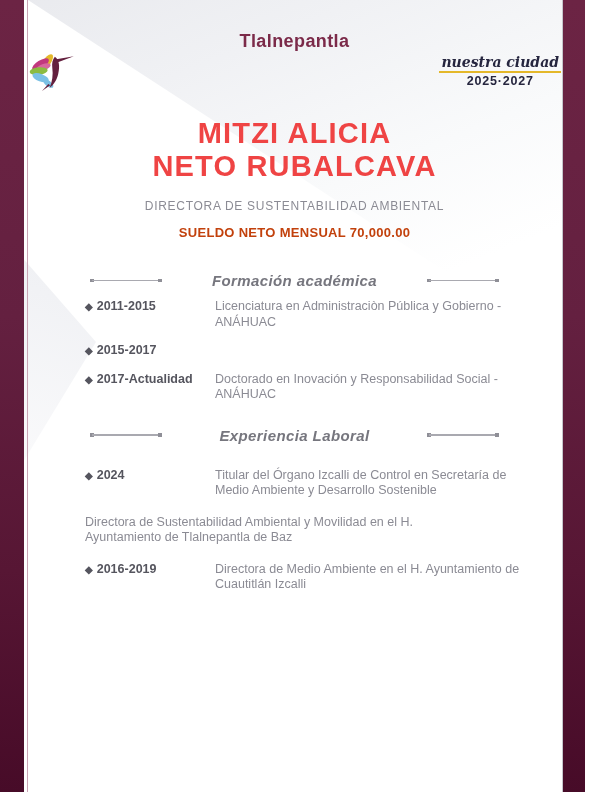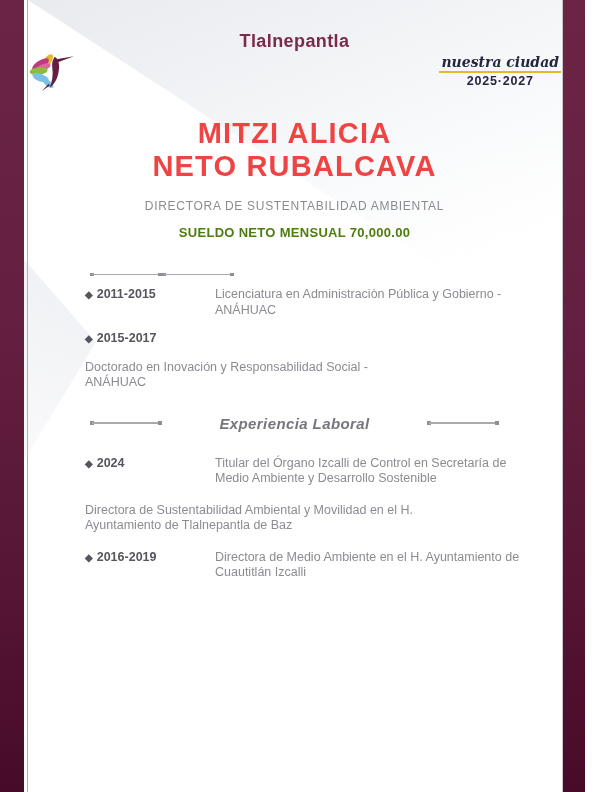"SUELDO NETO MENSUAL 70,000.00" .salary { color: #4d7c0f -> #c2410c }
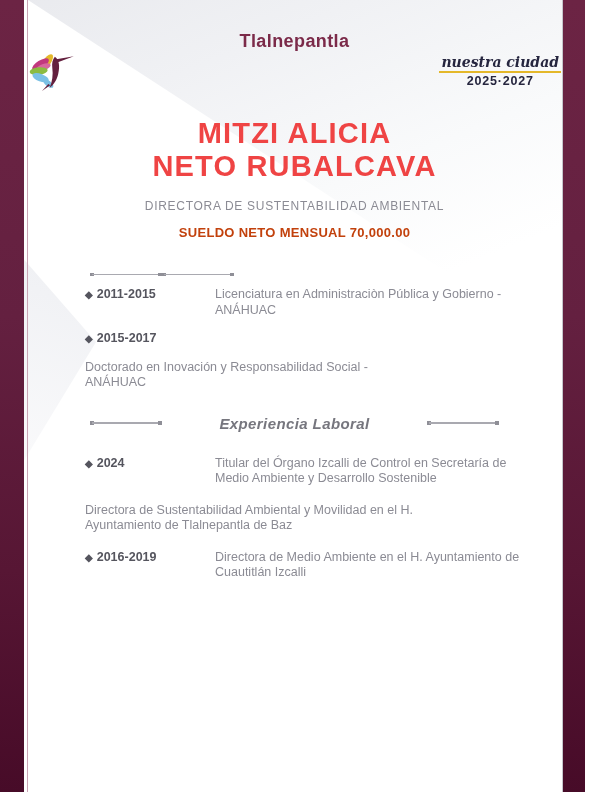"Formación académica" div.sec-title { html: none -> <div>Formación académica</div> }
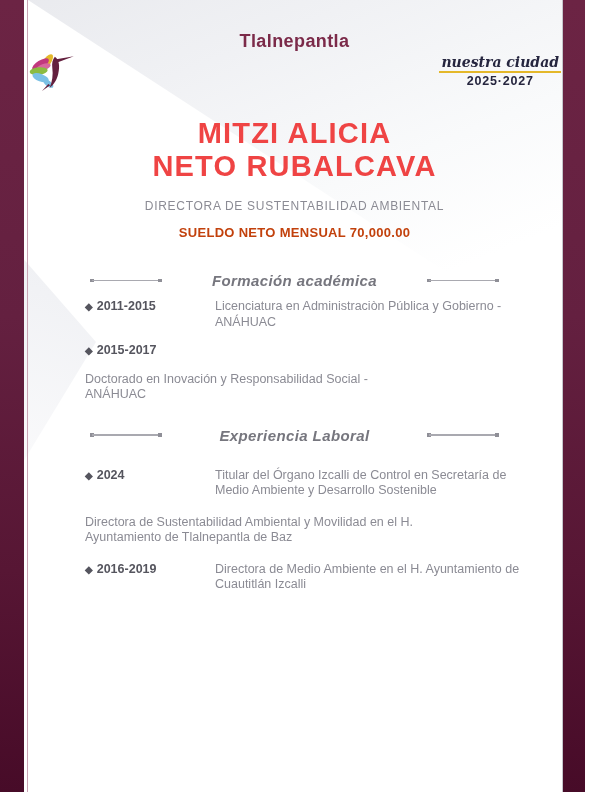"◆ 2017-Actualidad" div.period { html: none -> <div><span>◆</span><span>2017-Actualidad</span></div> }
